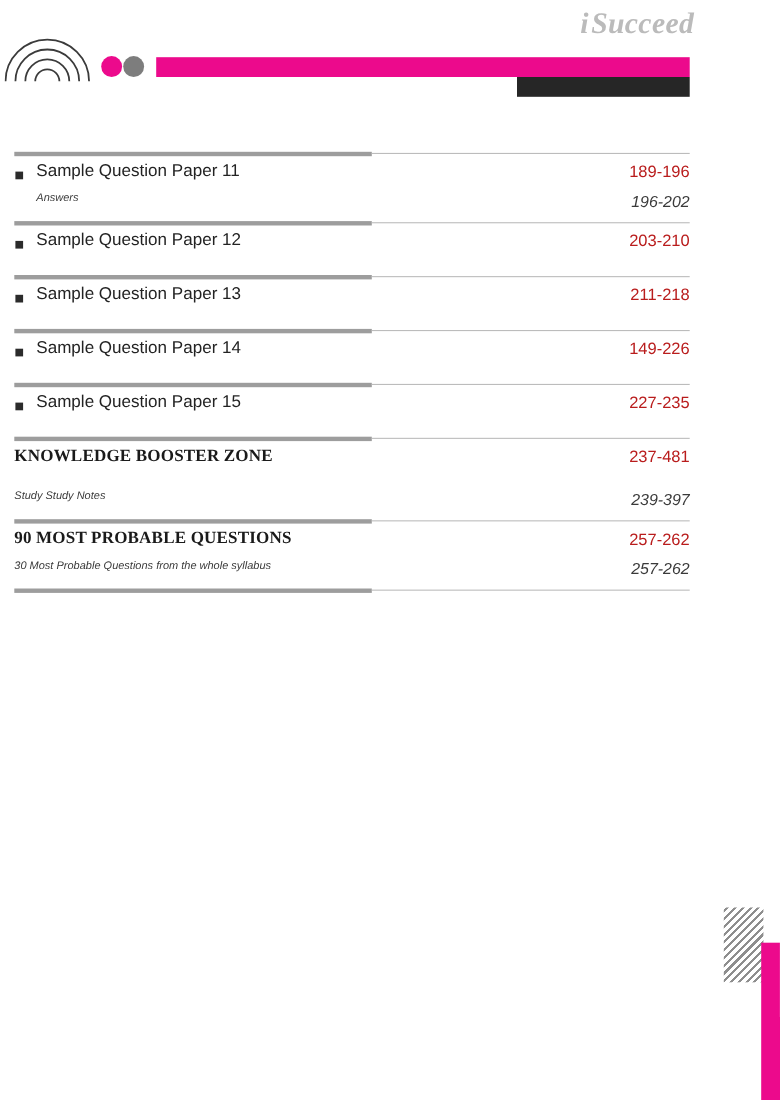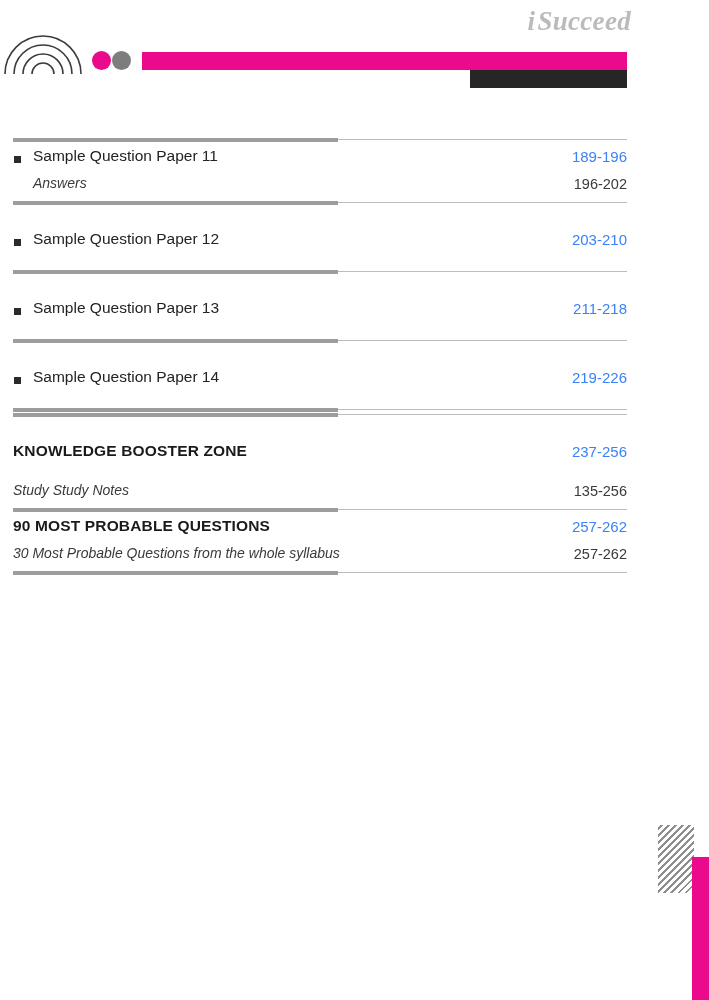"189-196" .pages { color: #3b82f6 -> #b91c1c }
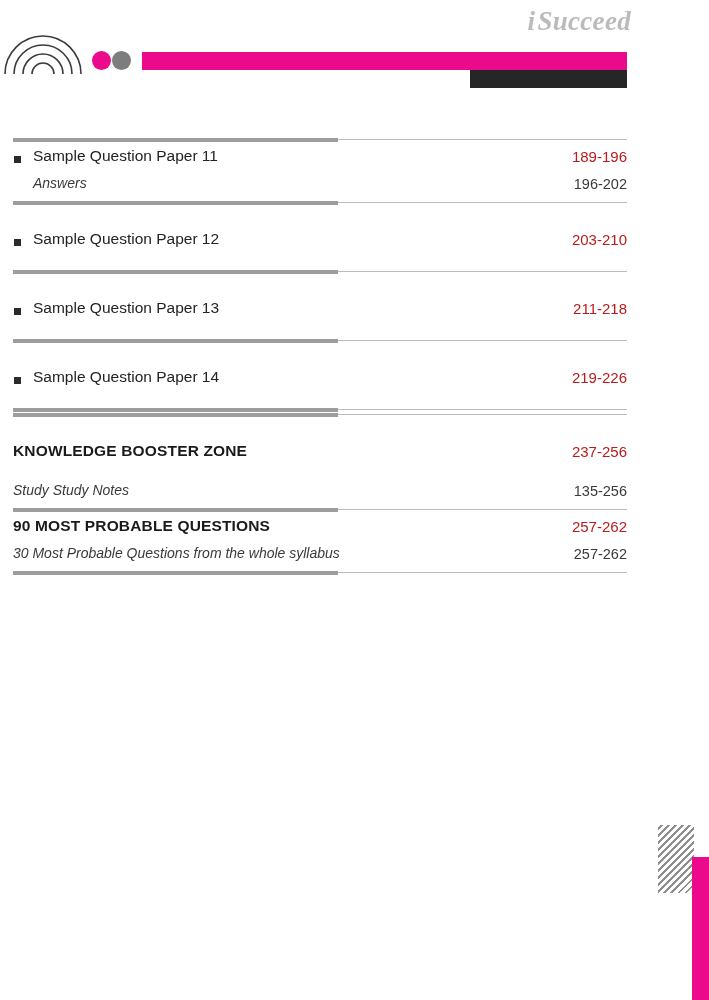"Answers" .subtitle { font-size: 14px -> 10px }
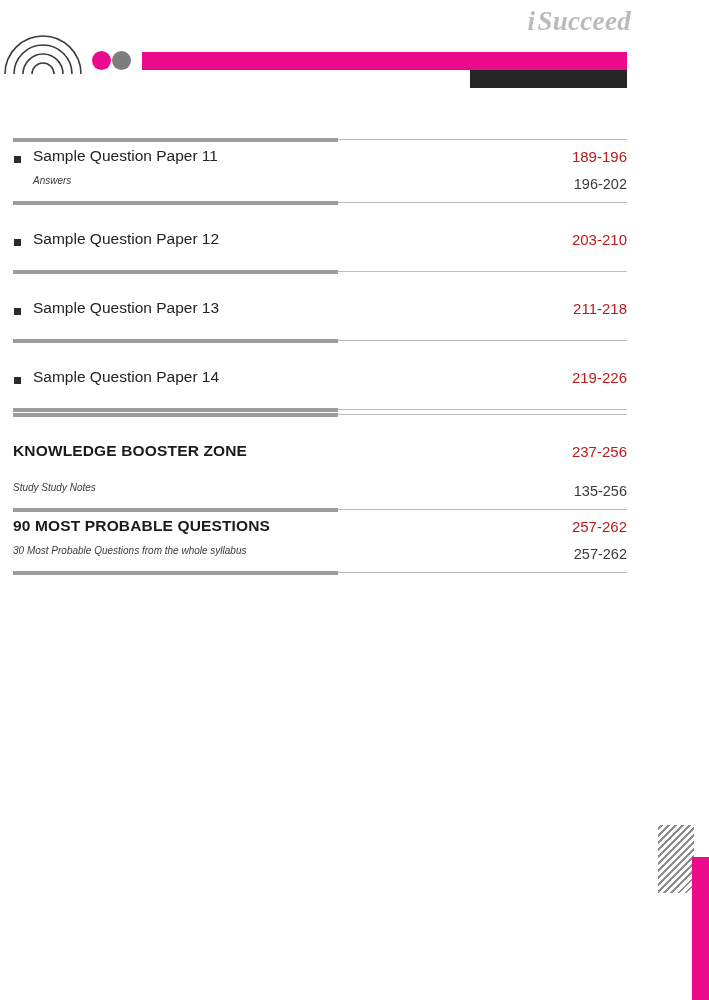"196-202" .pages-sub { font-style: none -> italic }
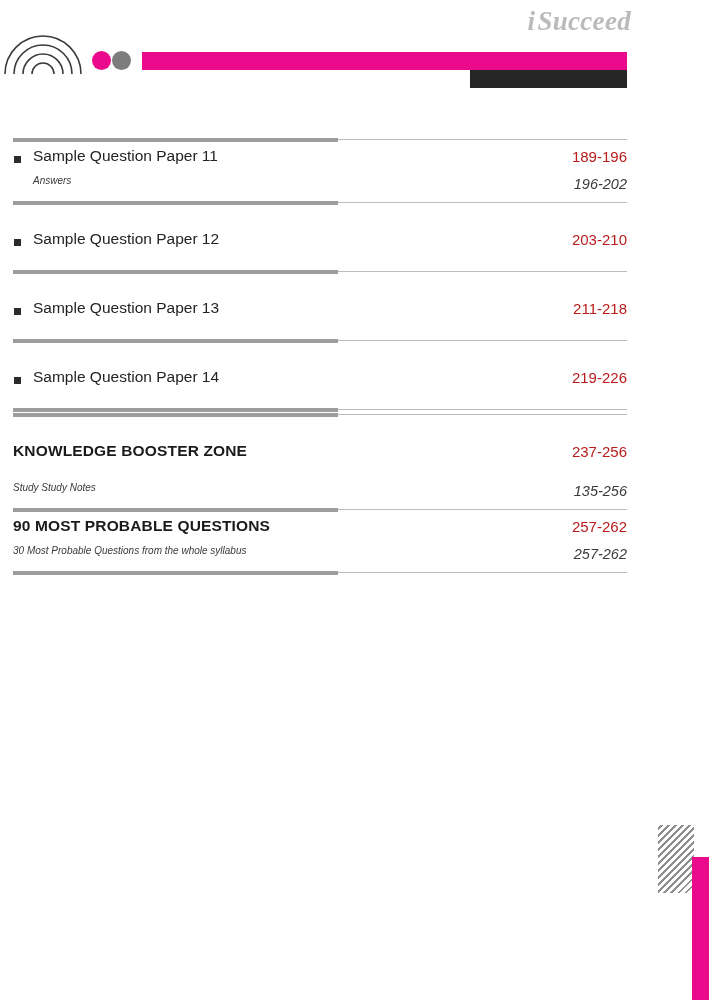"Sample Question Paper 12" .gap-main { margin-top: 20px -> none }
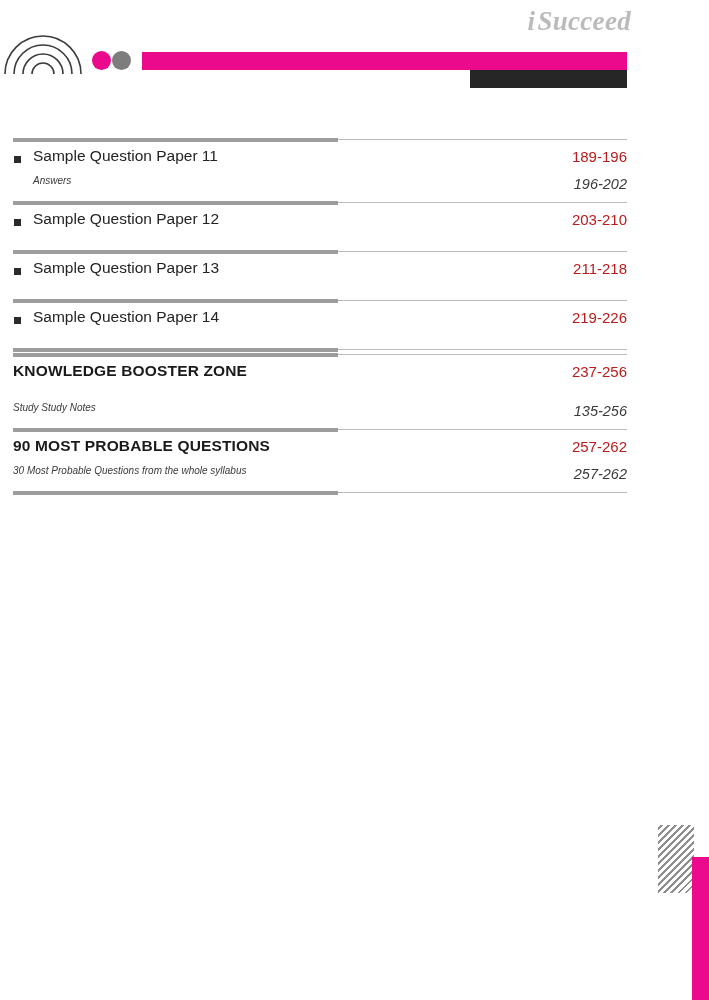"219-226" div.pages { text: 219-226 -> 149-226 }
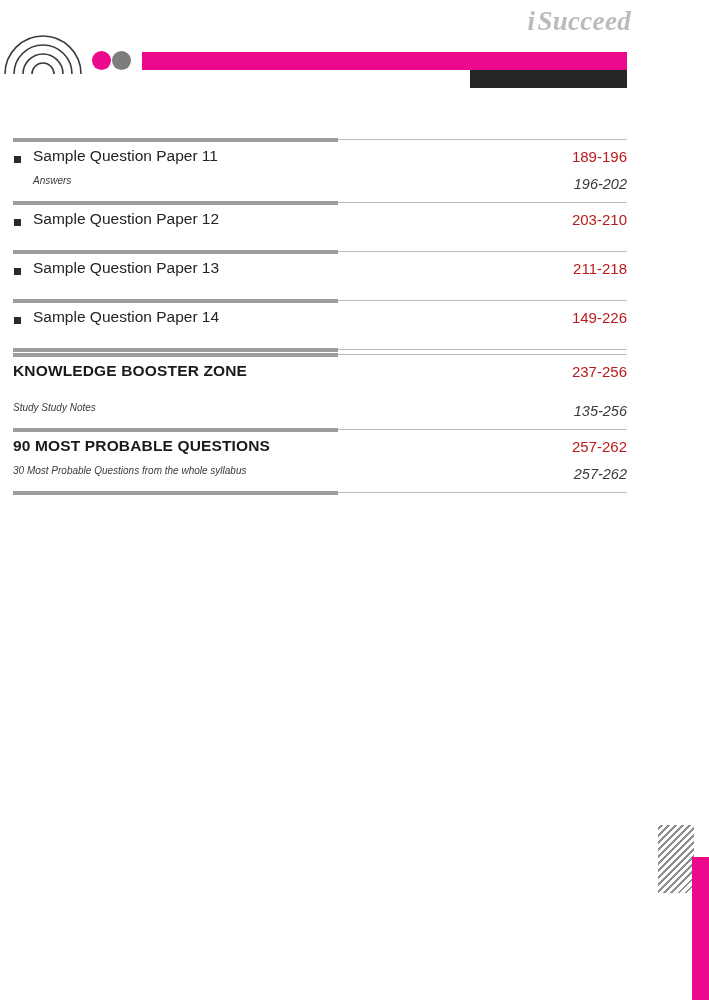"Sample Question Paper 15" div.row { html: none -> <div> <div> <div></div> <div>Sample Question Paper 15</div> <div>227-235</div> </div> </div> }
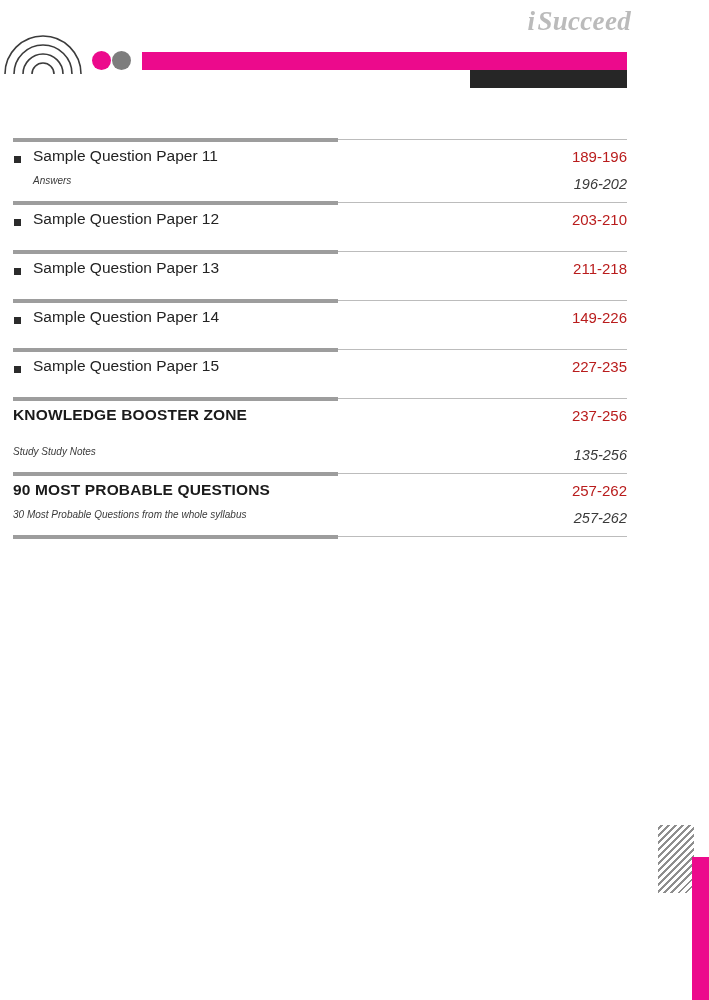"KNOWLEDGE BOOSTER ZONE" .title.heading { font-family: none -> Liberation Serif, serif }
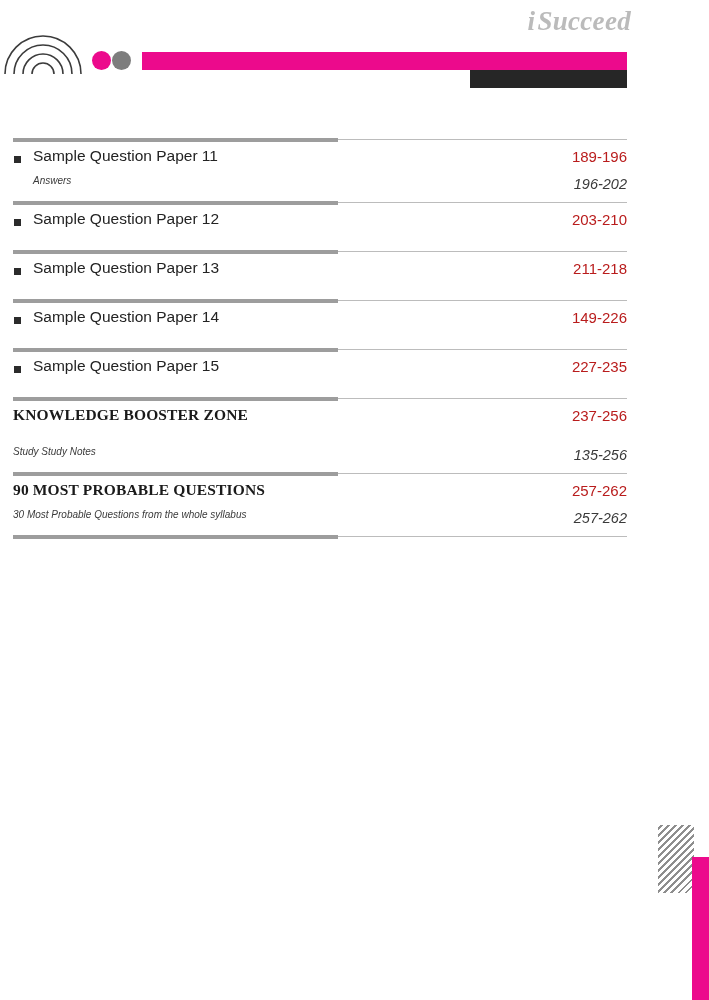"237-256" div.pages { text: 237-256 -> 237-481 }
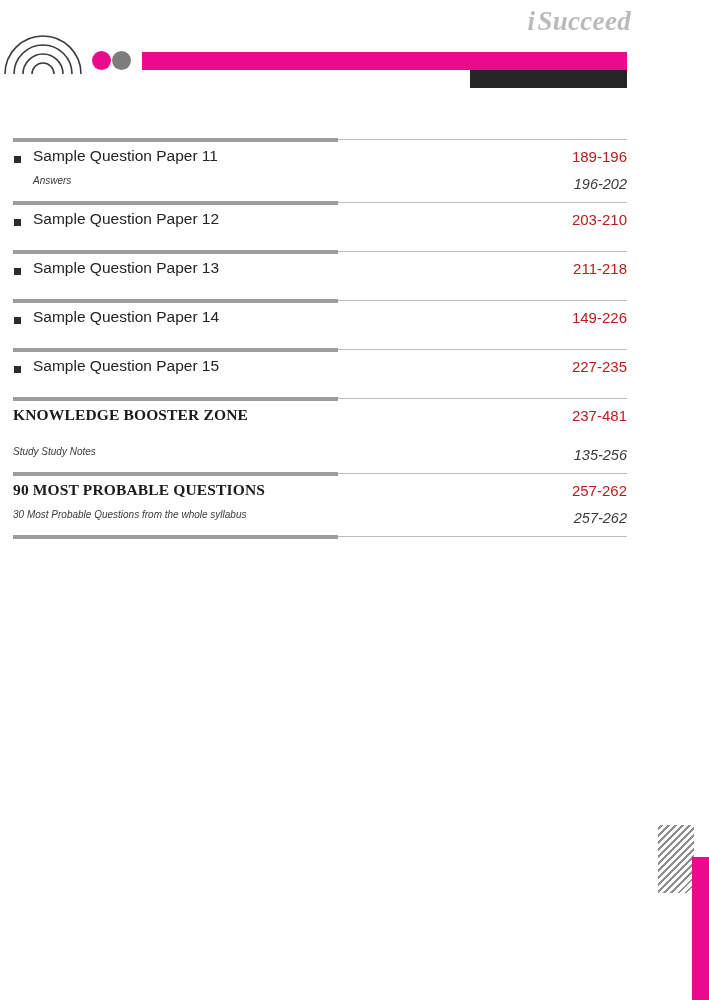"135-256" div.pages-sub { text: 135-256 -> 239-397 }
